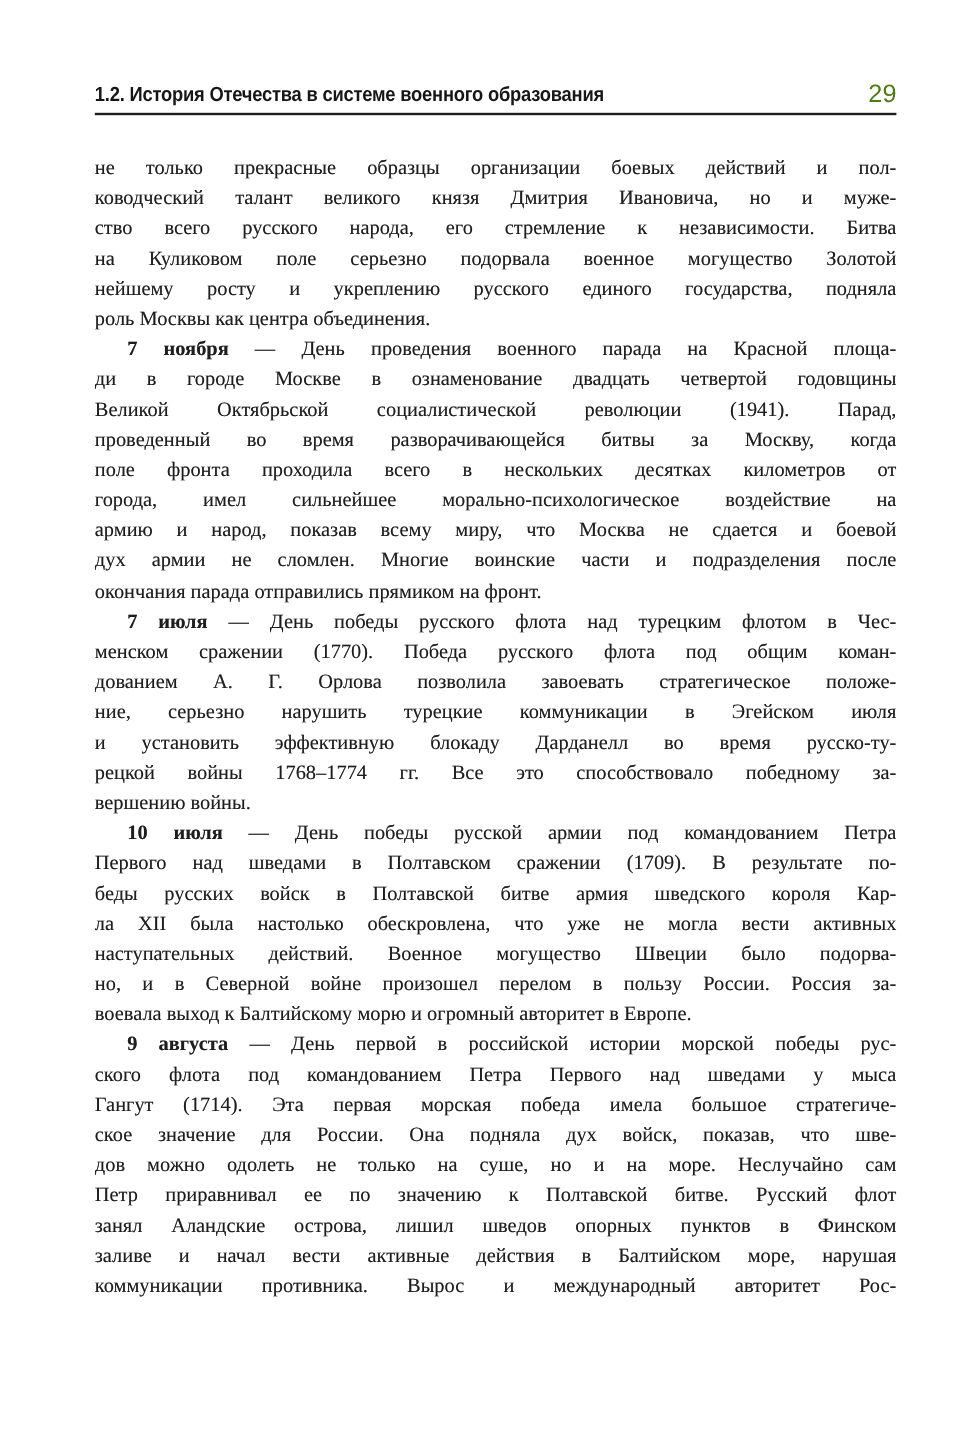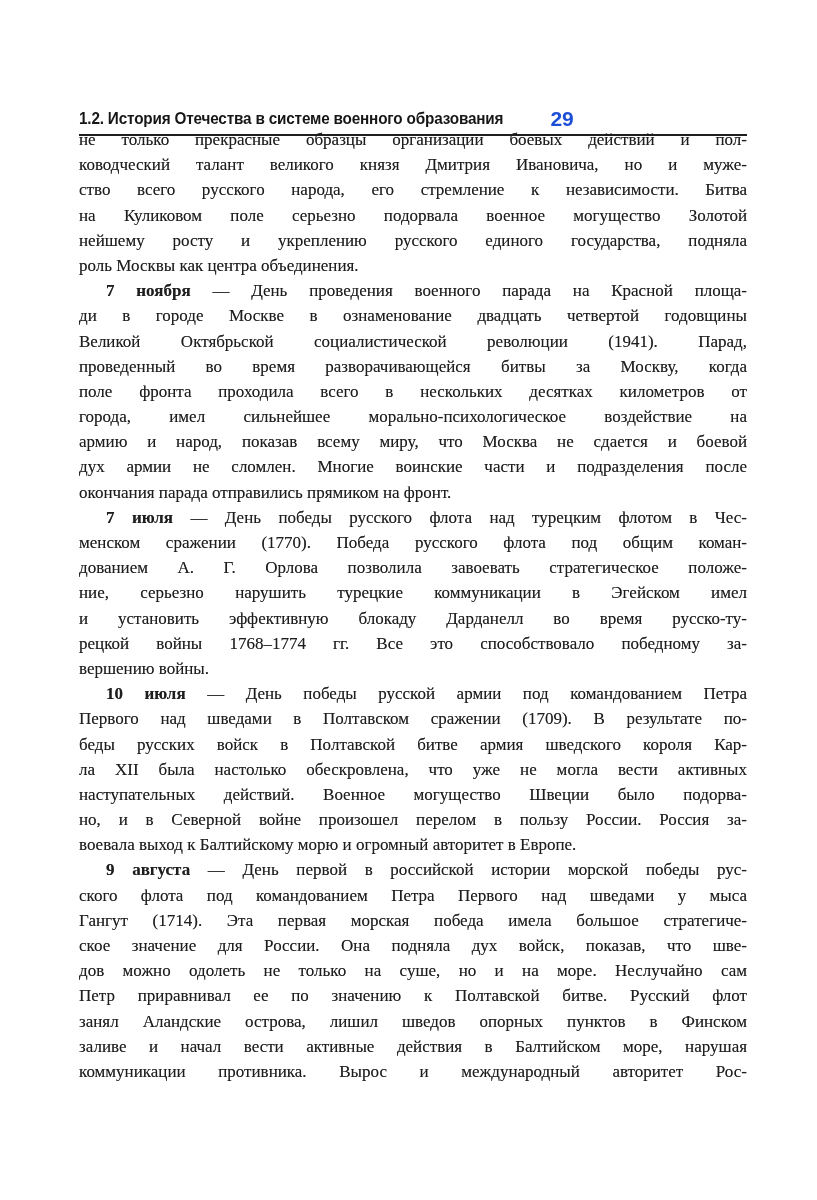"1.2. История Отечества в системе" .header { justify-content: none -> space-between }
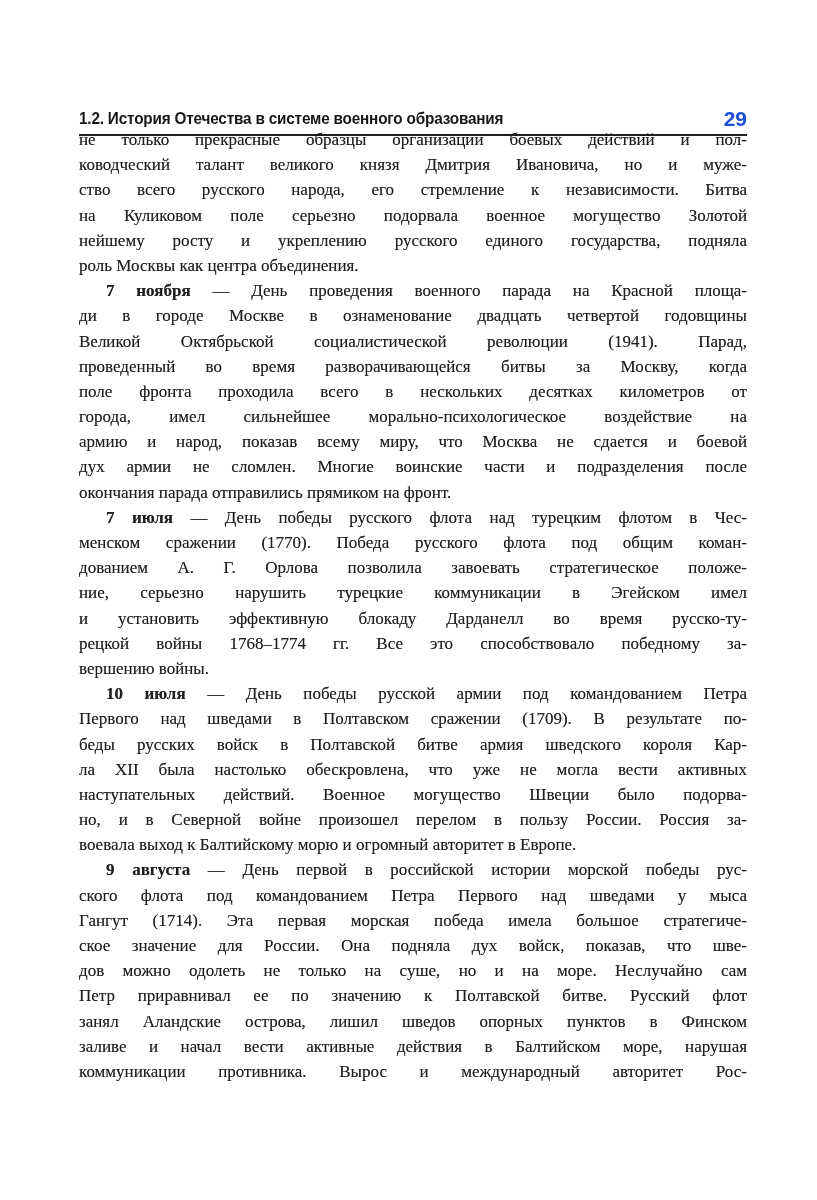"29" .pn { color: #1d4ed8 -> #4d7c0f; font-weight: bold -> normal; margin-top: 40px -> none }
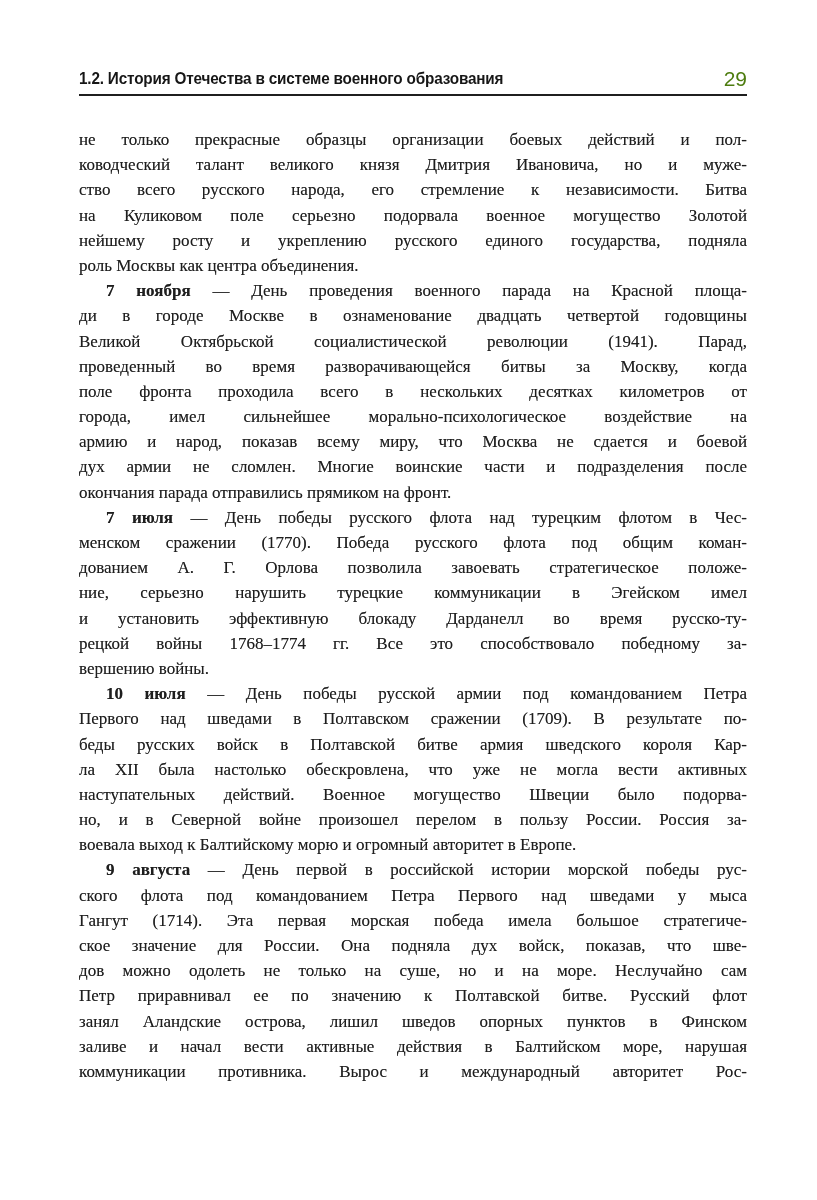"ние, серьезно нарушить турецкие" div.line { text: имел -> июля }
